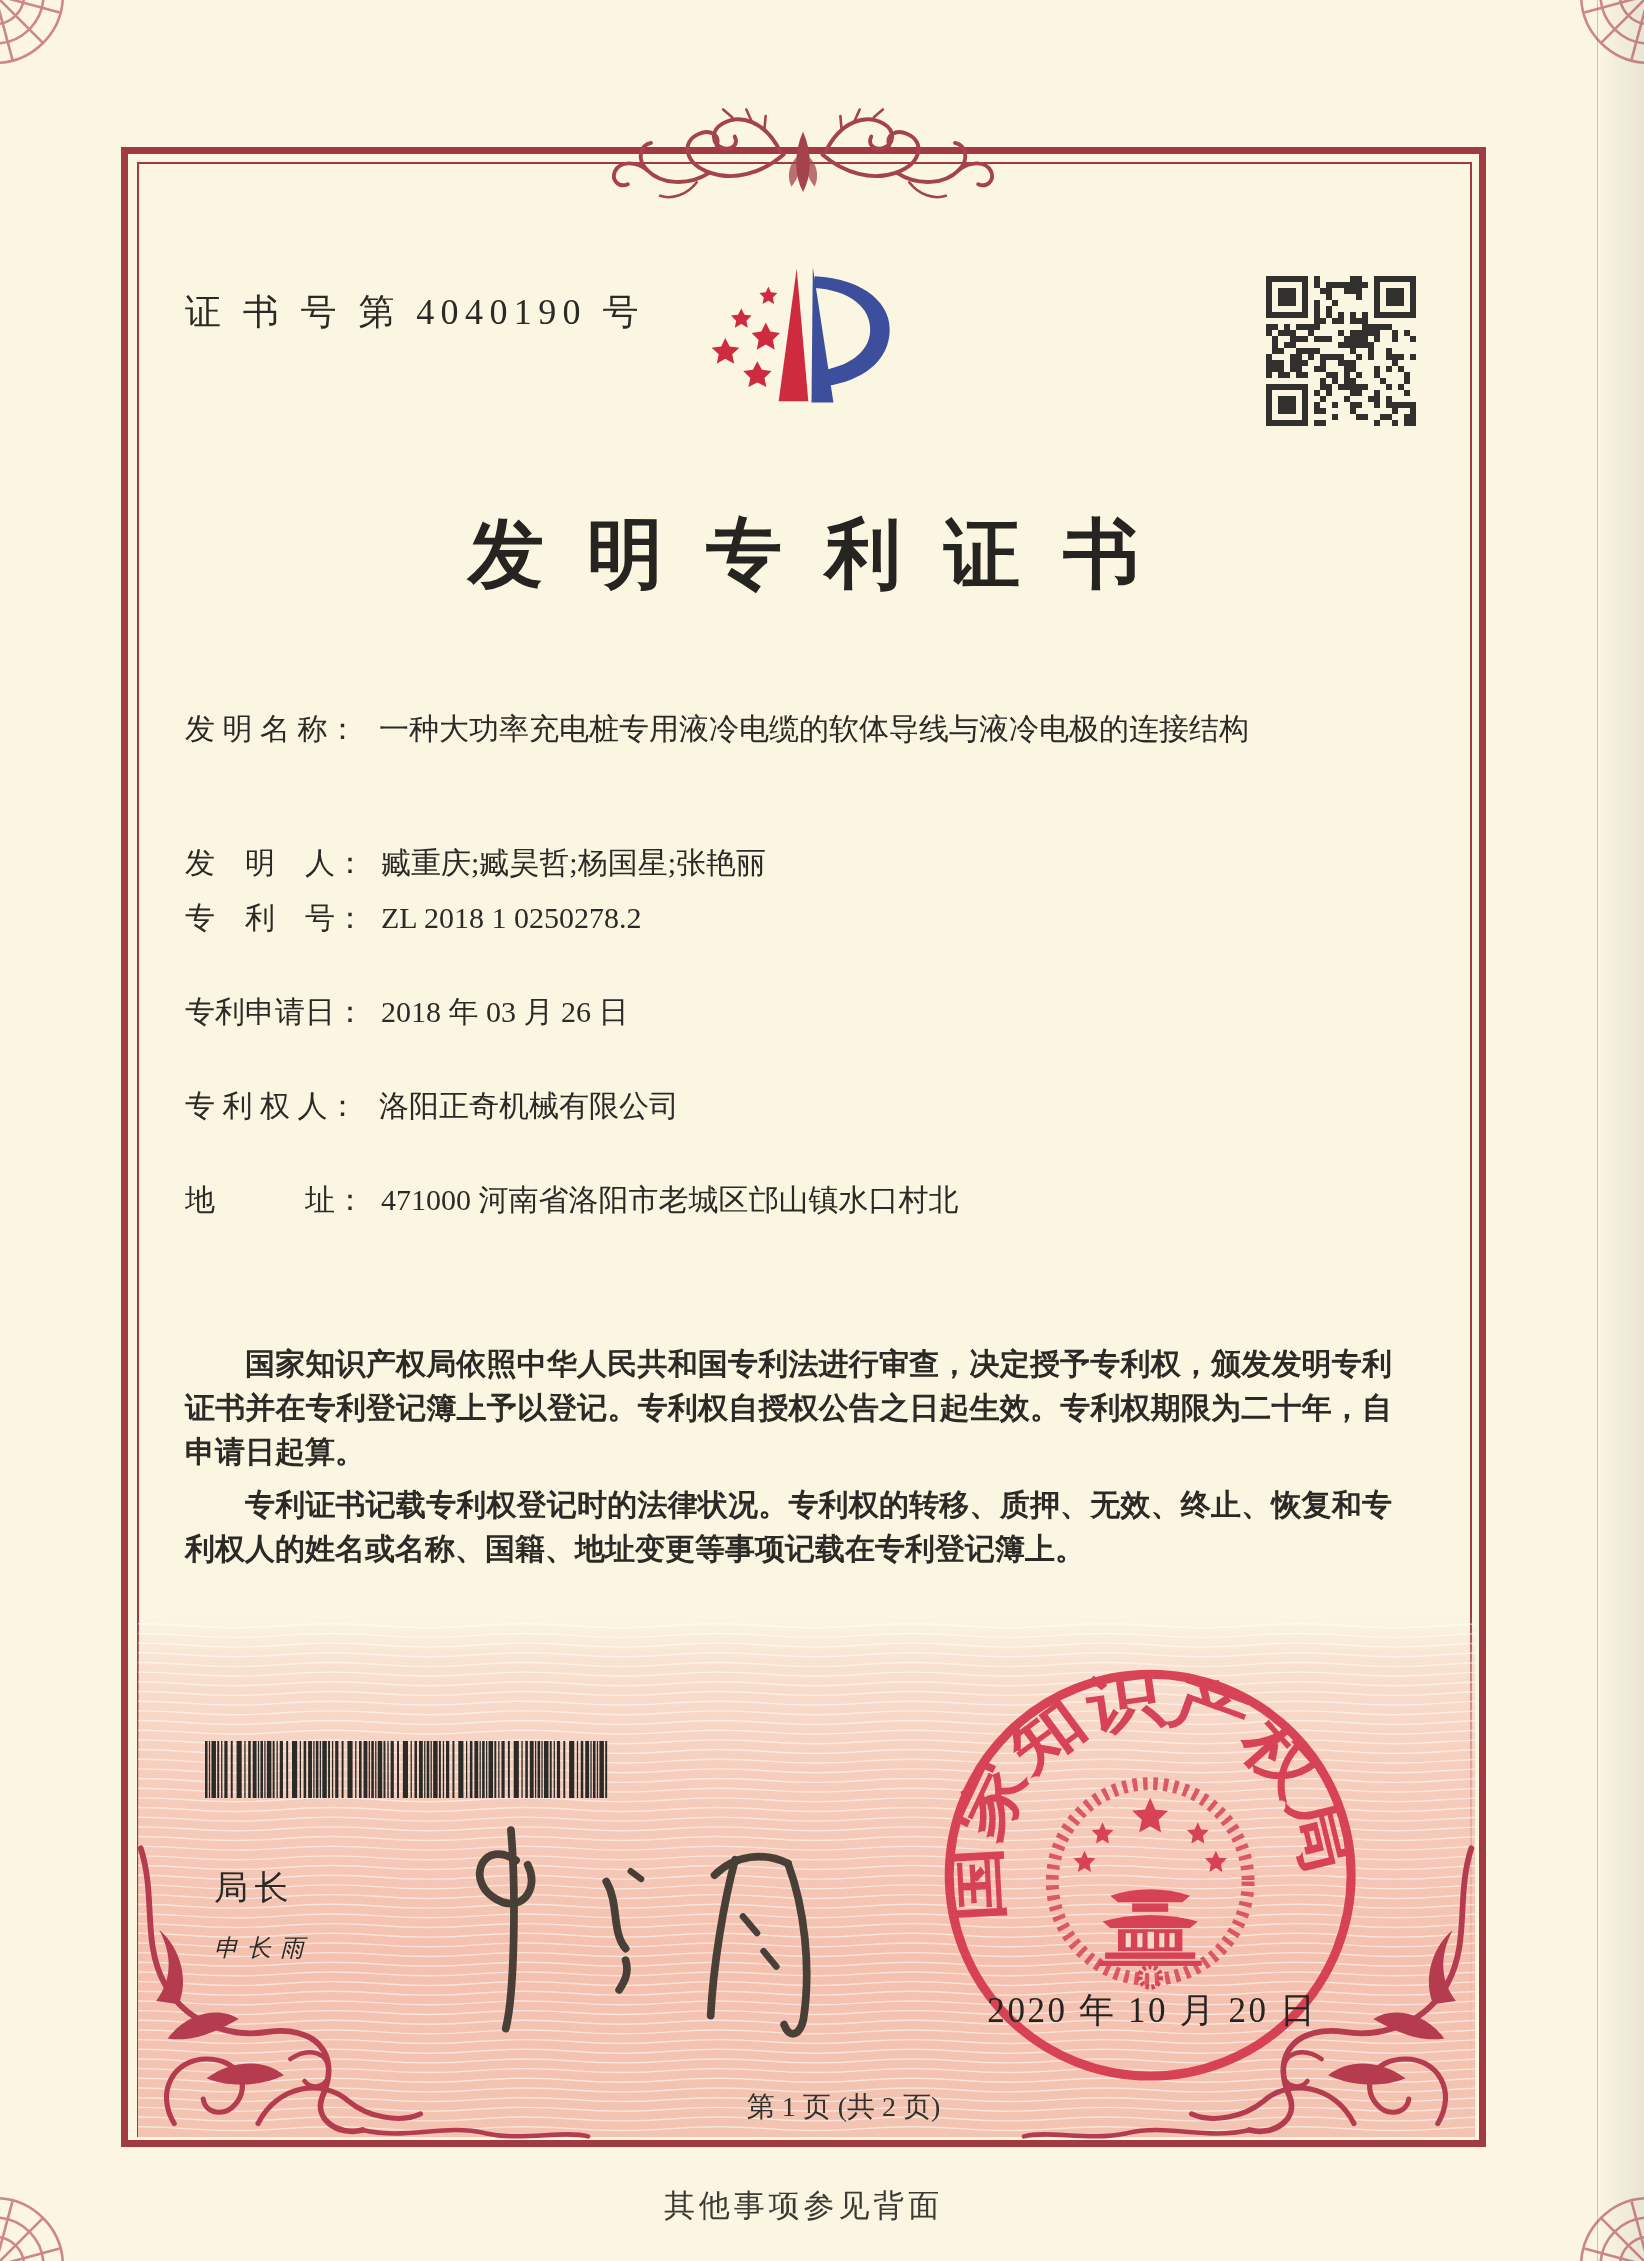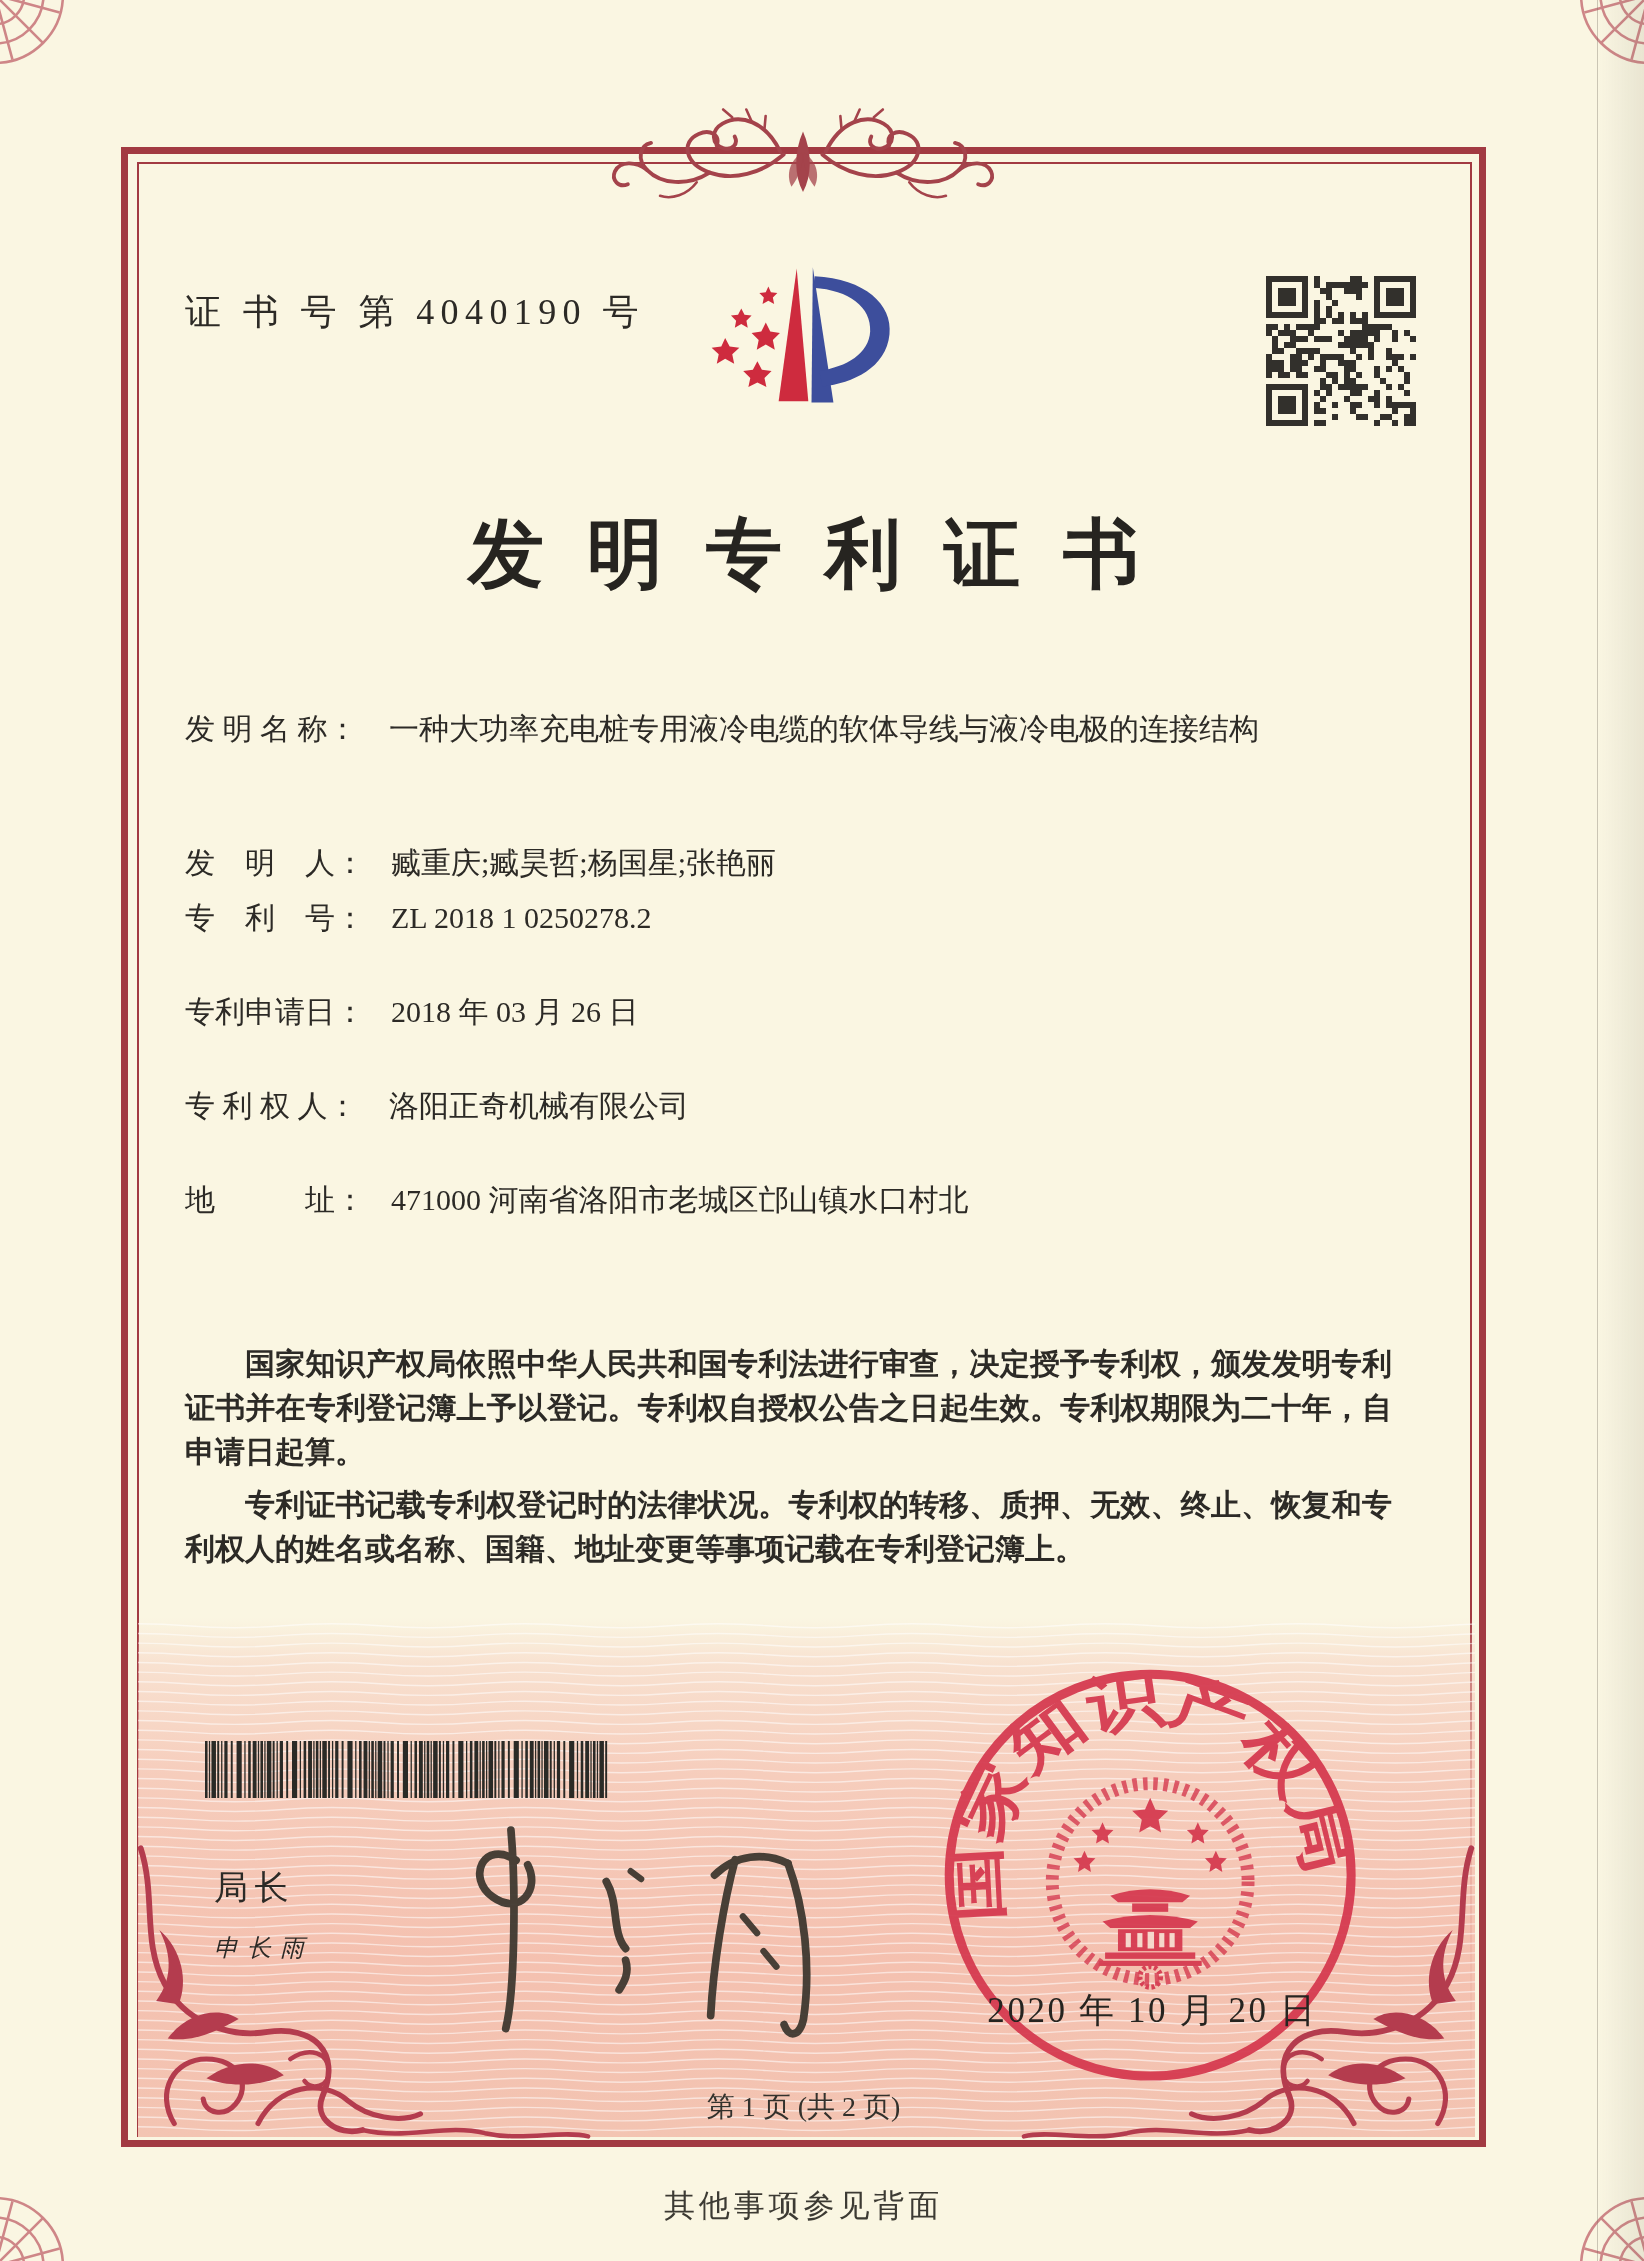"一种大功率充电桩专用液冷电缆的软体导线与液冷电极的连接结构" .frow .val { margin-left: 26px -> 16px }
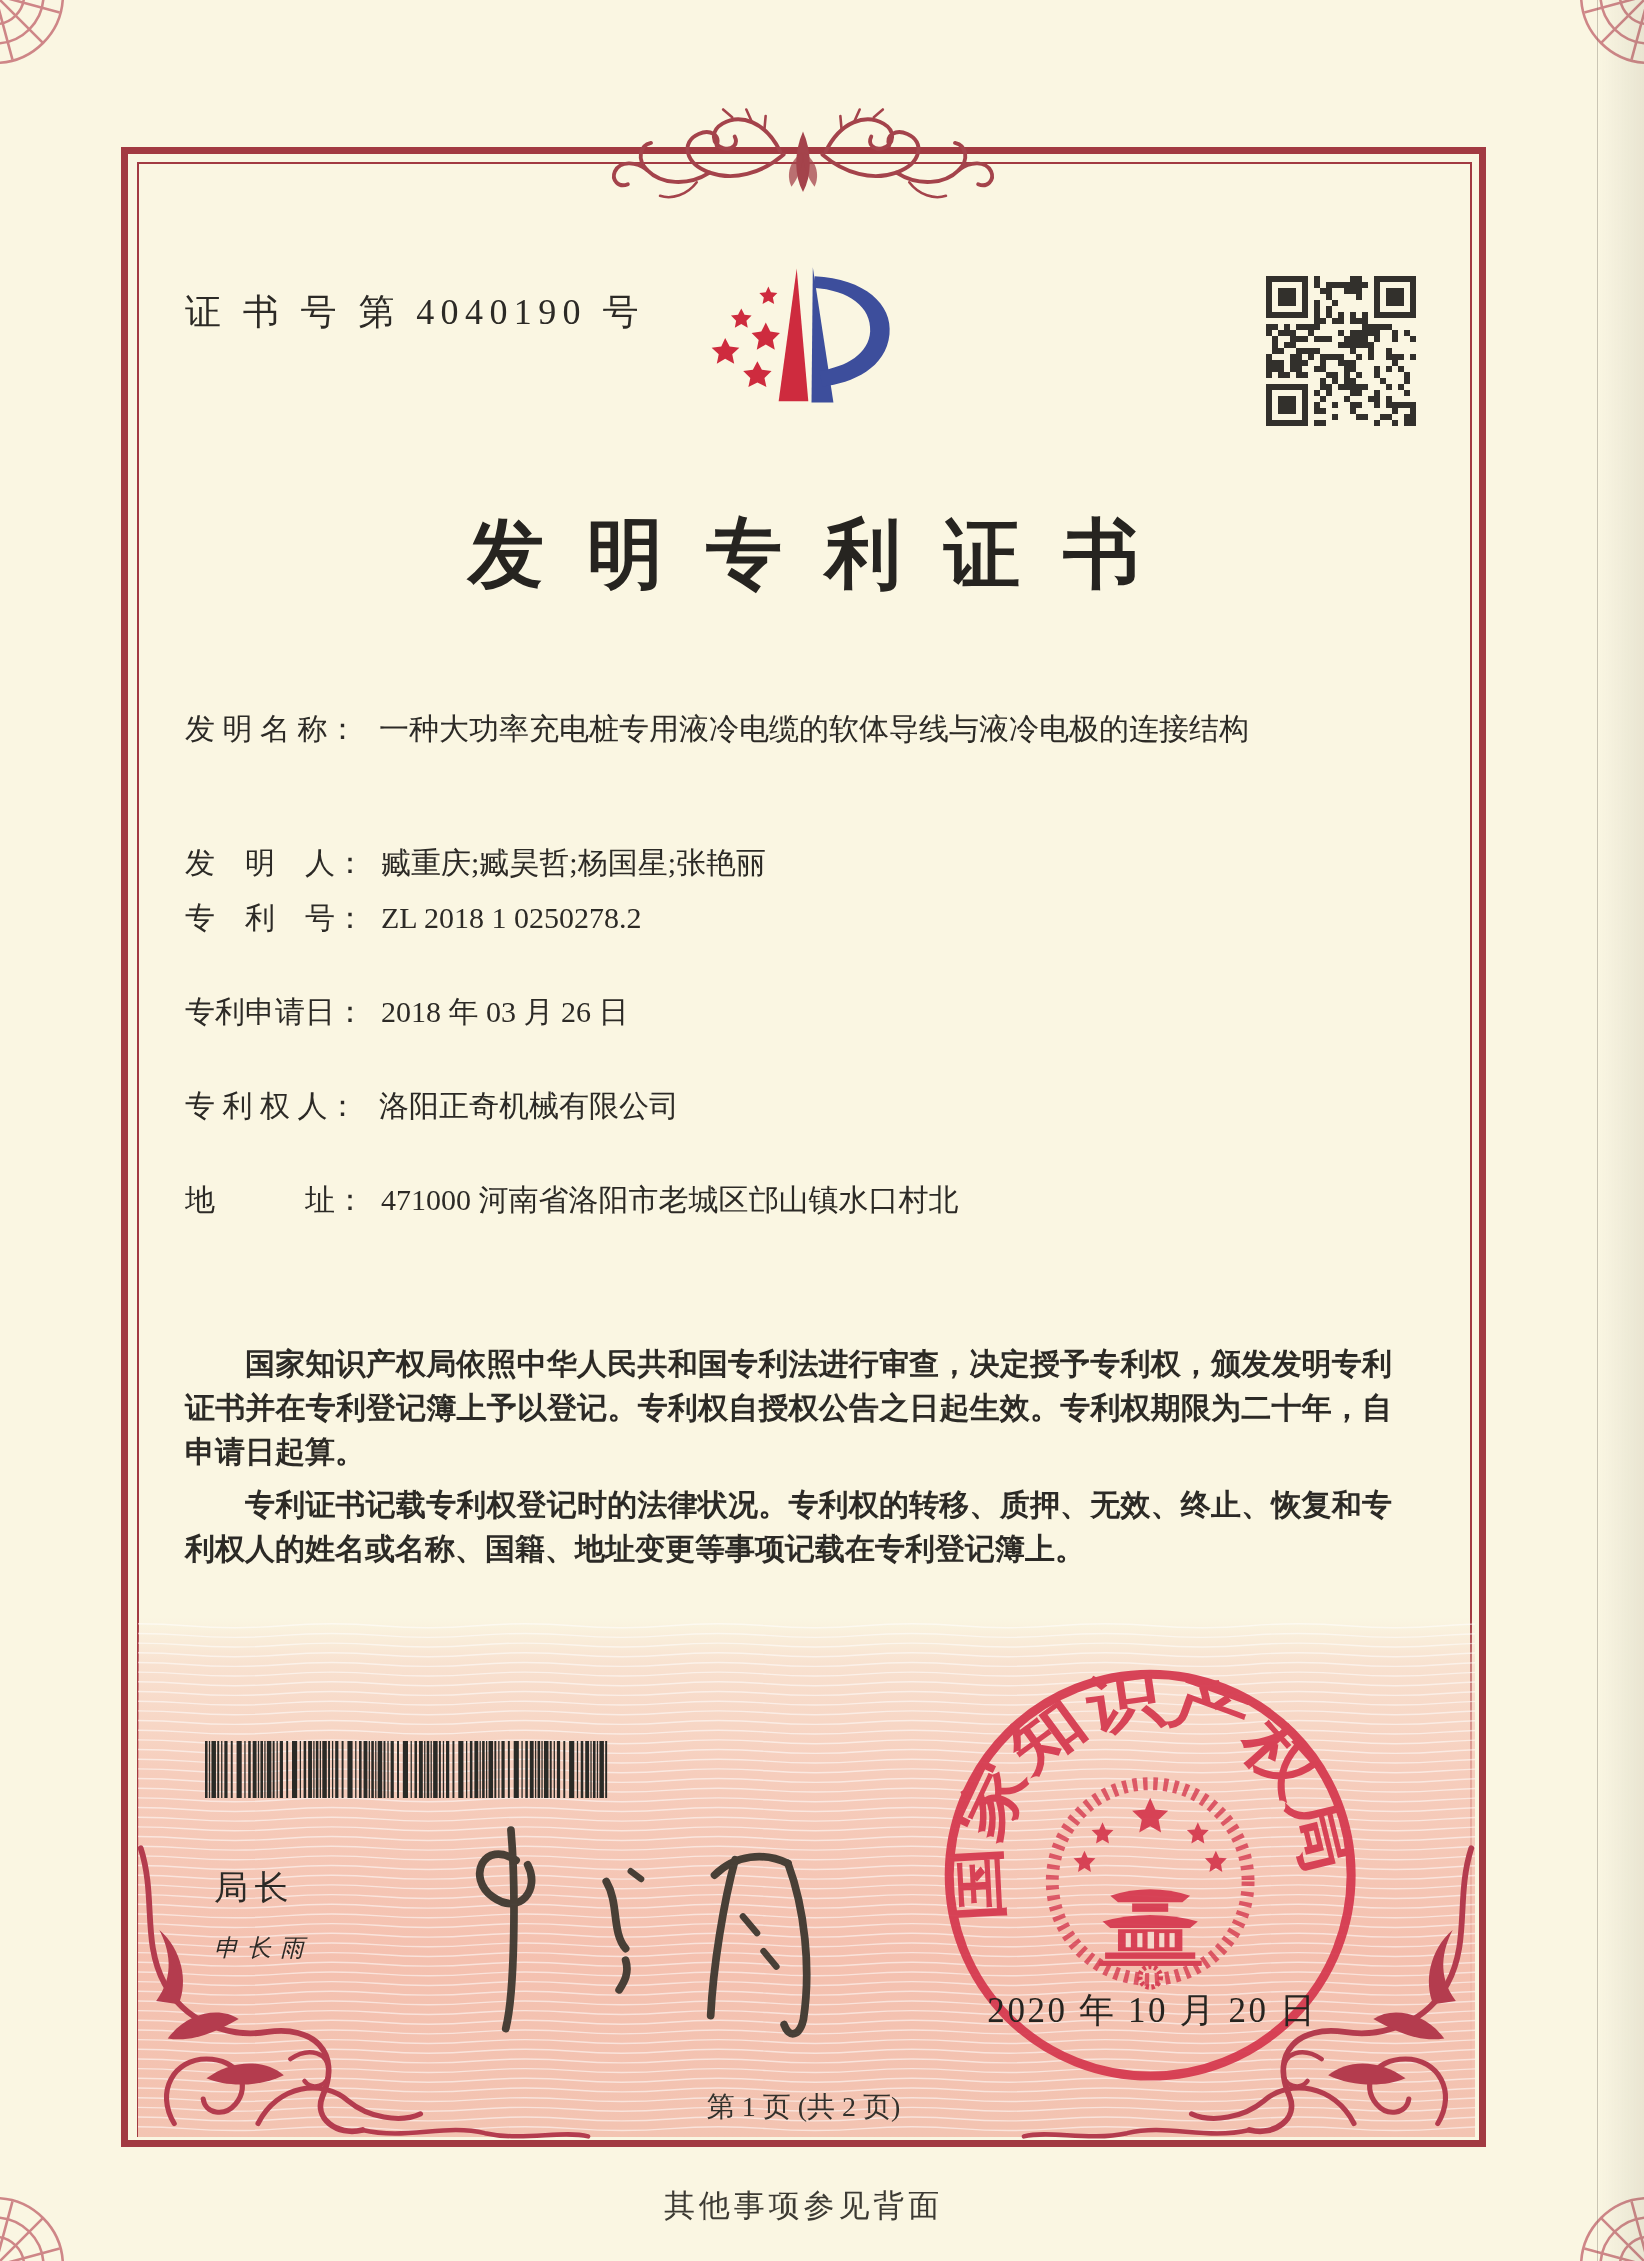"第 1 页 (共 2" .page-num { padding-left: none -> 40px }
